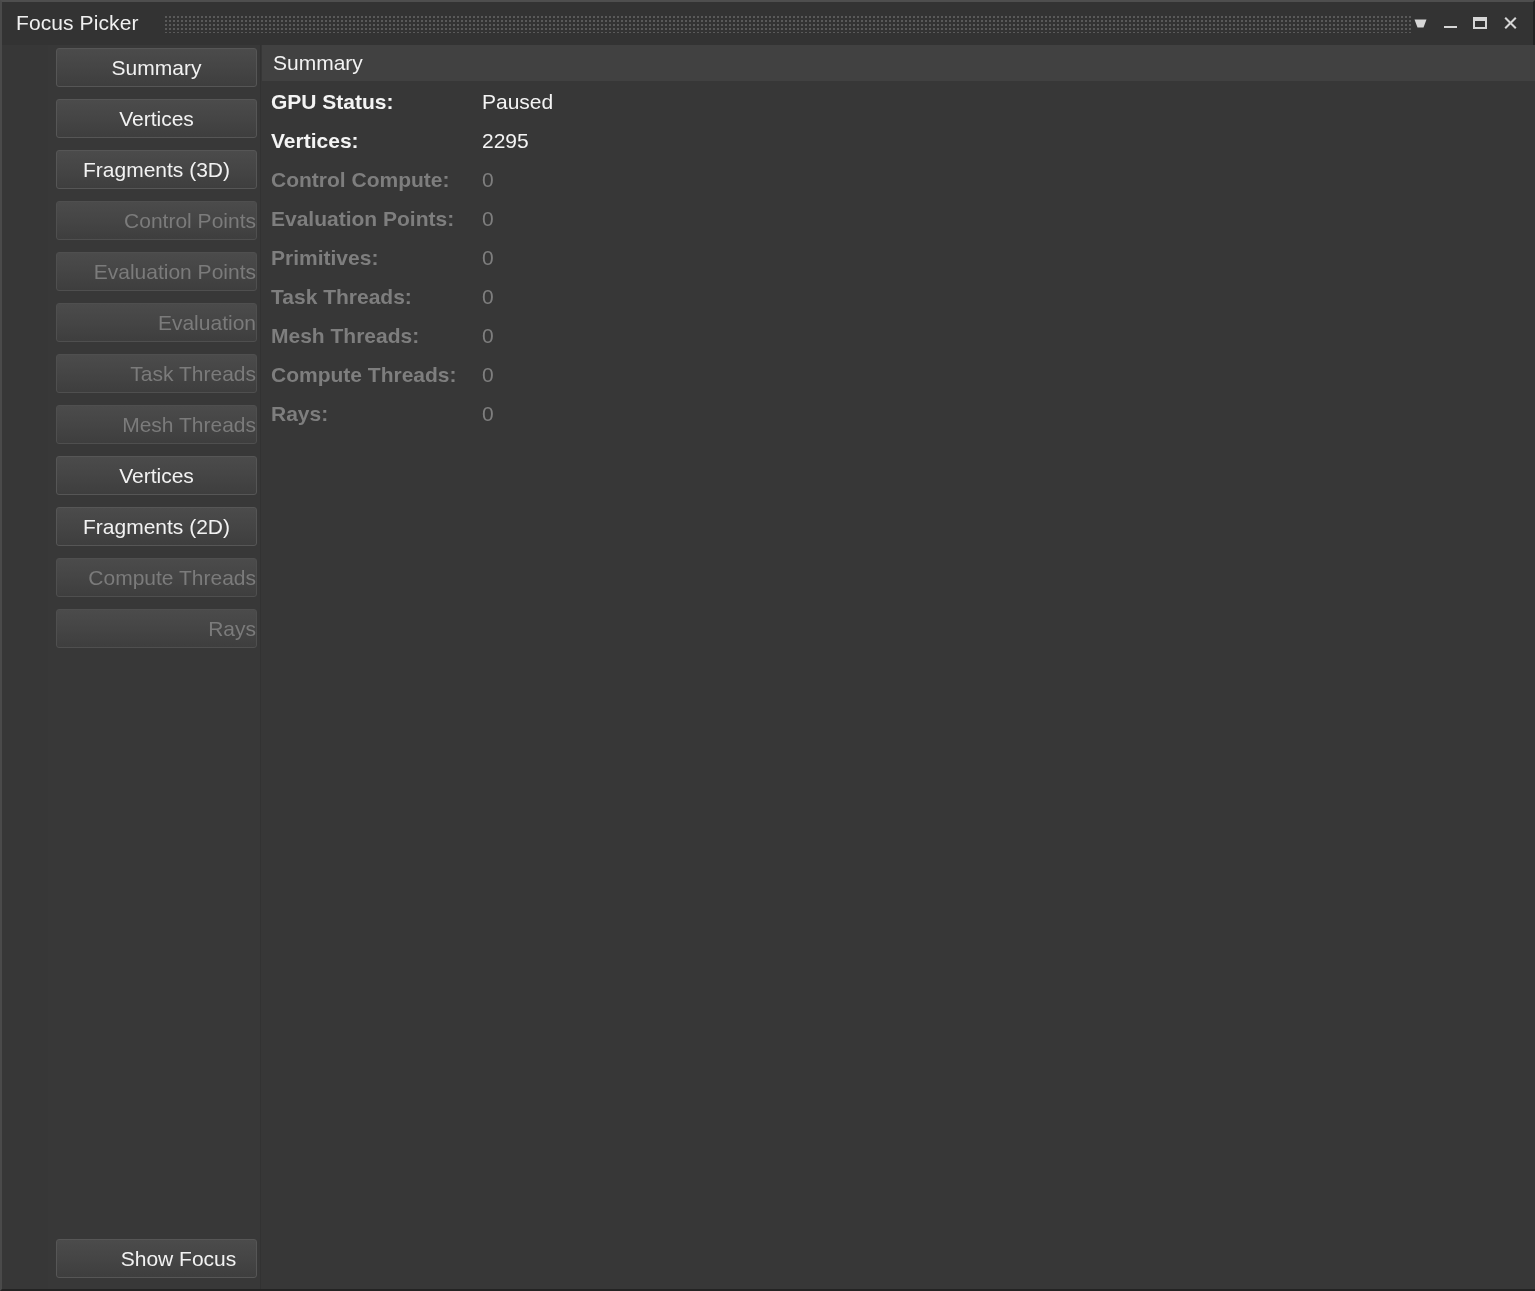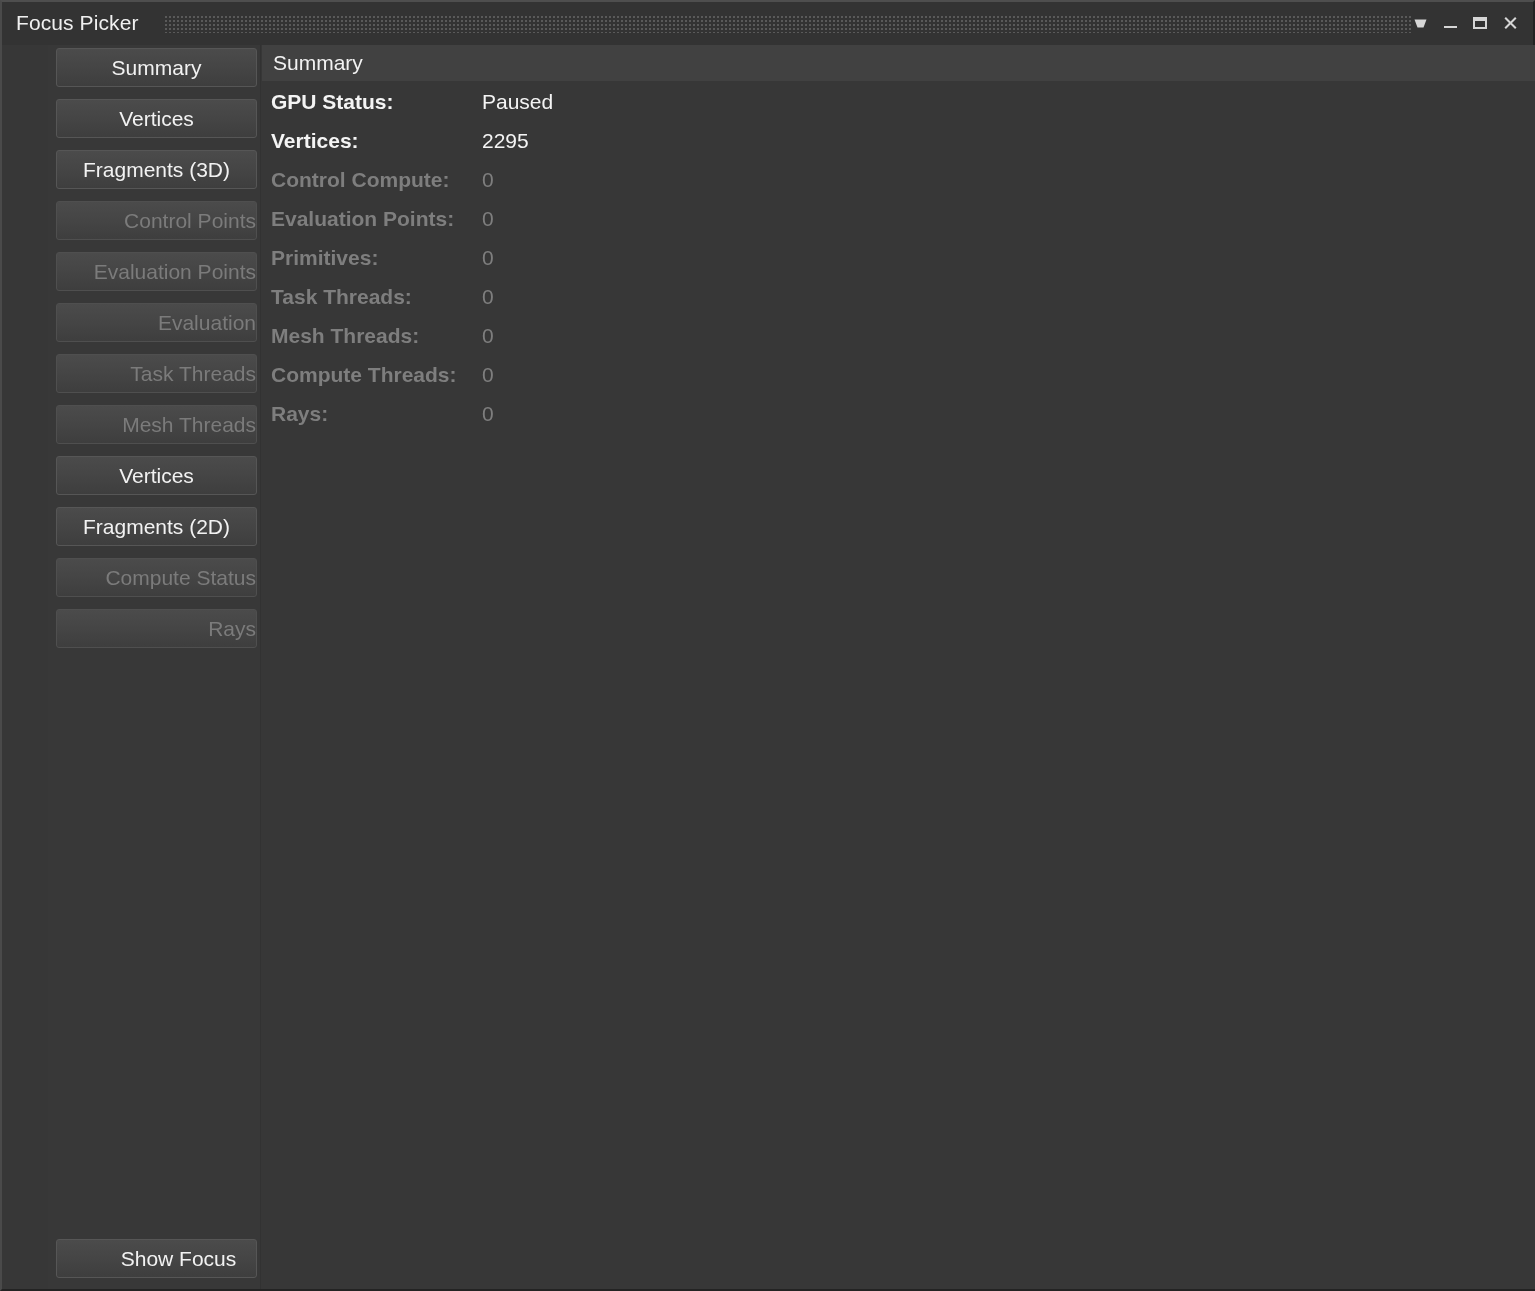"Compute Status" button.pbtn { text: Status -> Threads }
